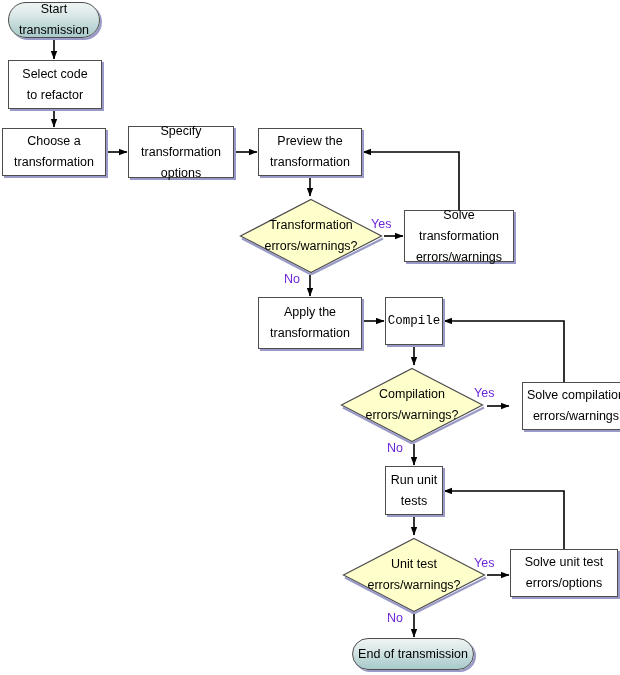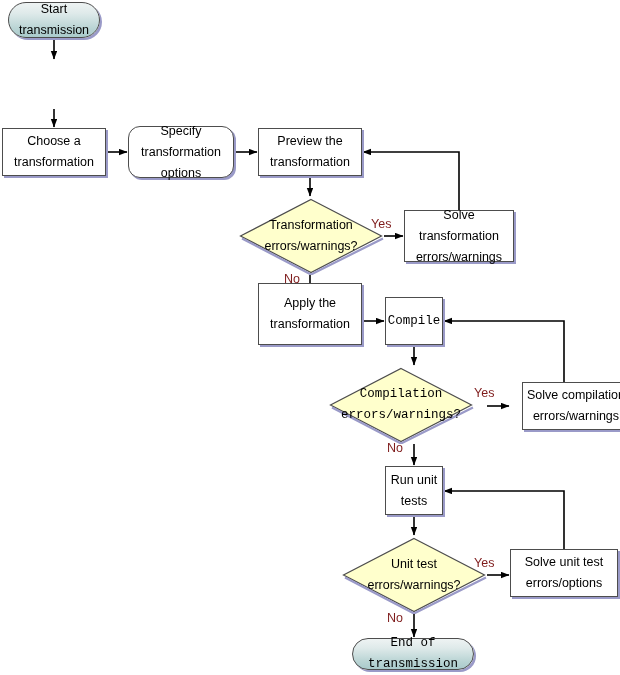"Select code" div.node { html: none -> <div> <span>Select code to refactor</span> </div> }
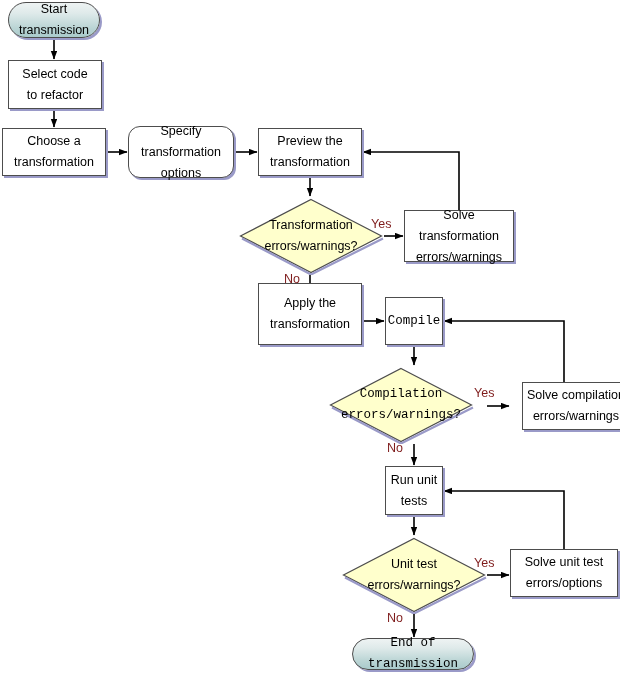"Specify" div.node { border-radius: 12px -> none }
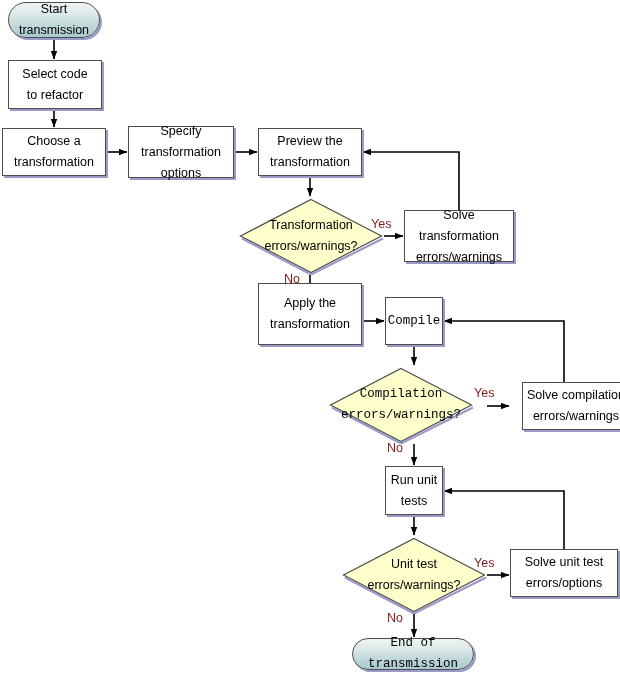"Yes" .edge-label { color: #7f1d1d -> #6d28d9 }
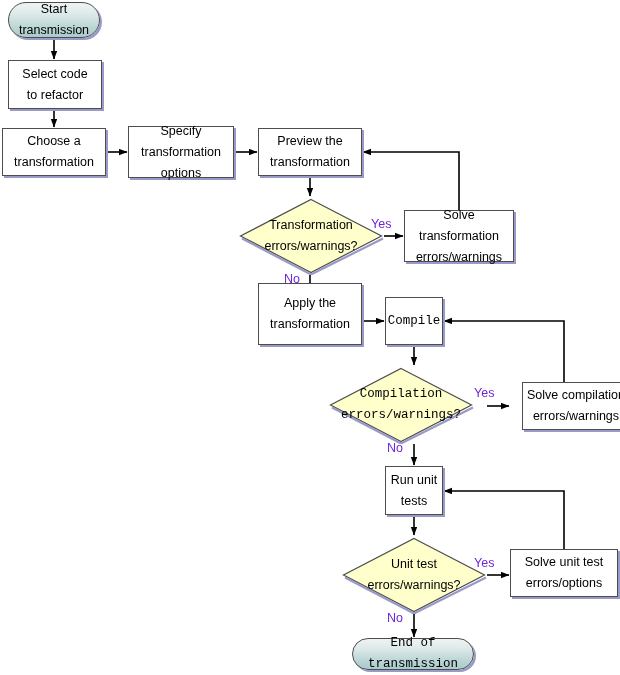"Apply the" div.node { height: 62px -> 52px; top: 283px -> 297px }
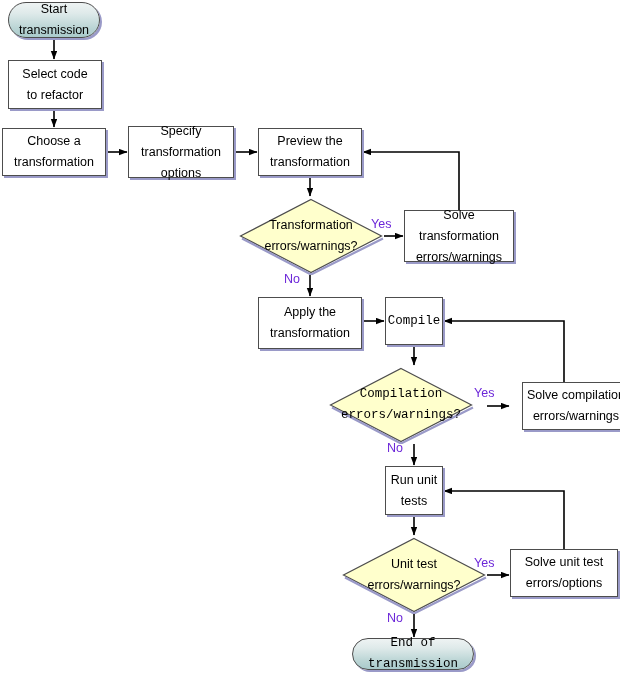"Compilation" div.node { font-family: Liberation Mono, monospace -> none; left: 328px -> 339px }
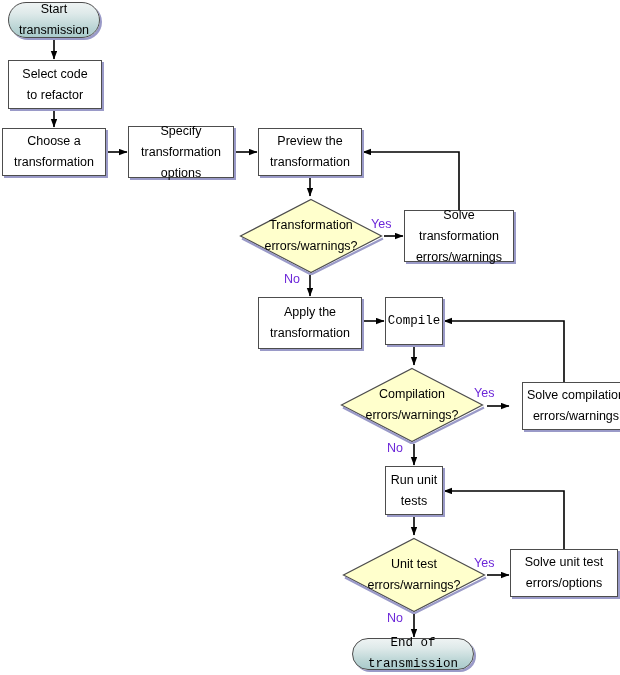"End of transmission" div.node { font-family: Liberation Mono, monospace -> none }
